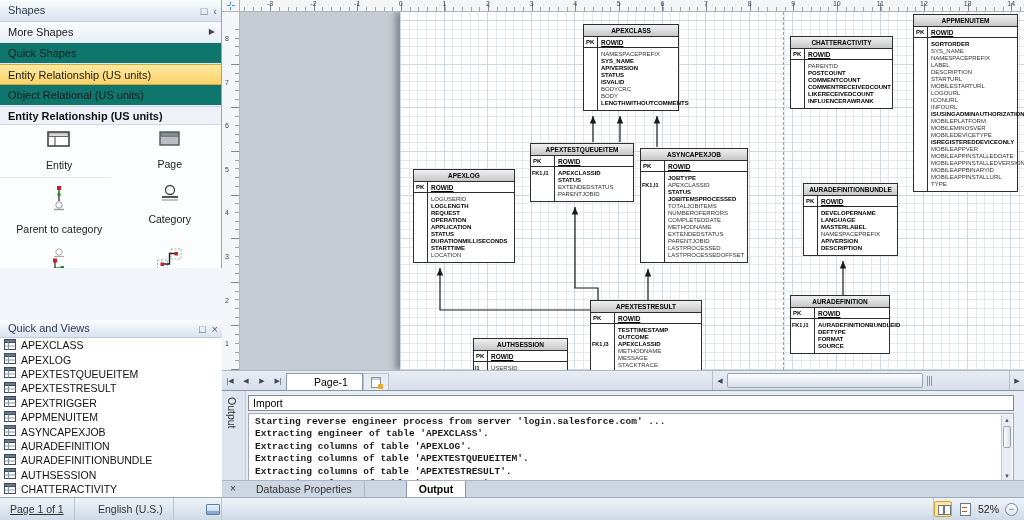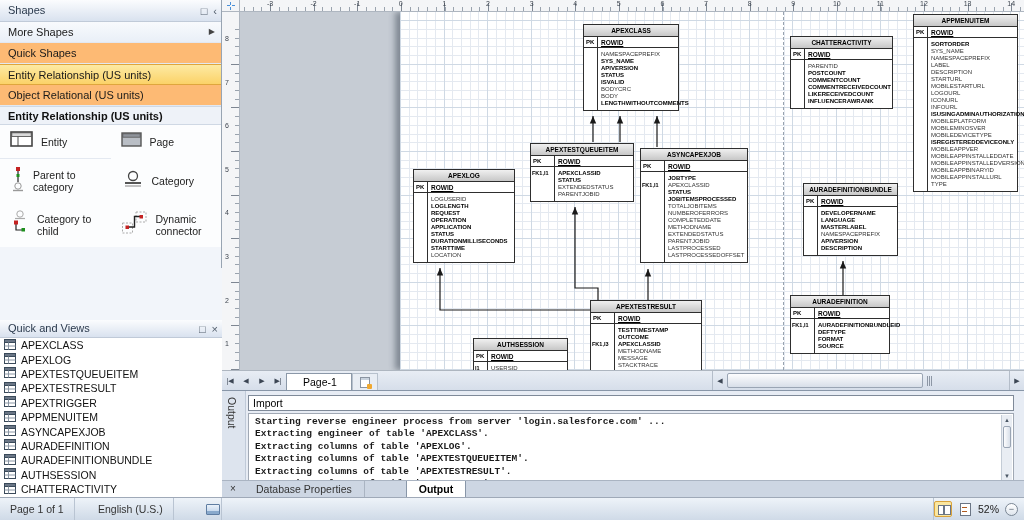"Quick Shapes" .panel-row { background: #fdba74 -> #0f766e }
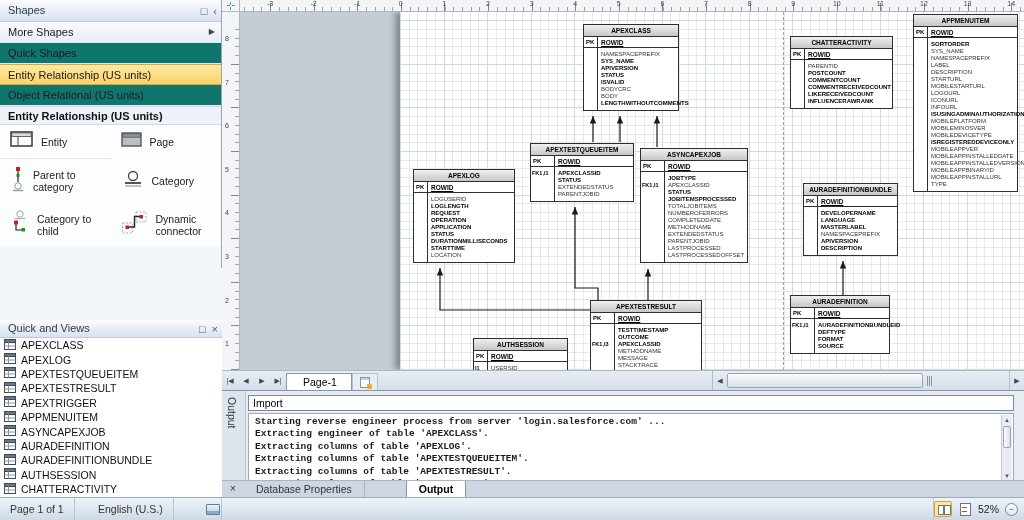"Entity" .shape-item { flex-direction: none -> column }
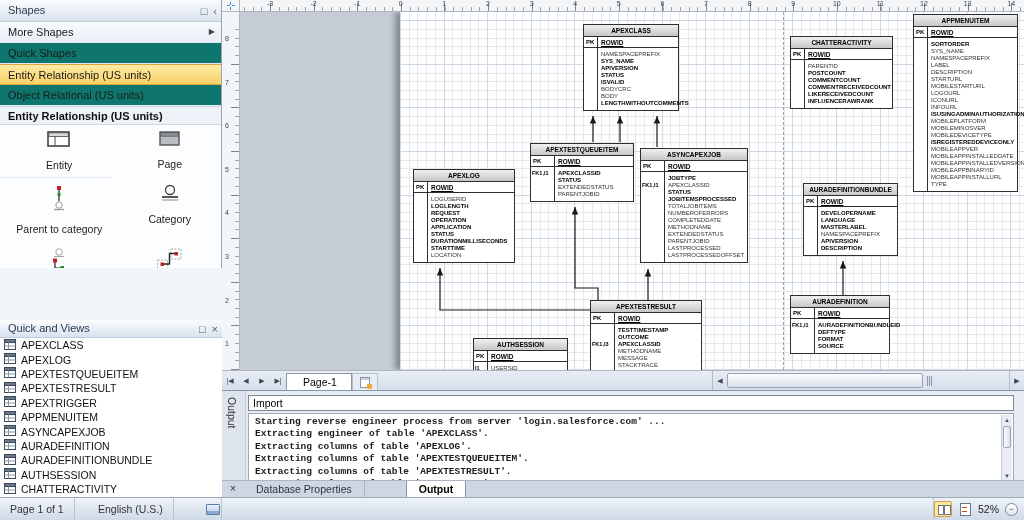"Page-1" #page-tab { padding: 0 14px 0 16px -> 0 14px 0 27px }
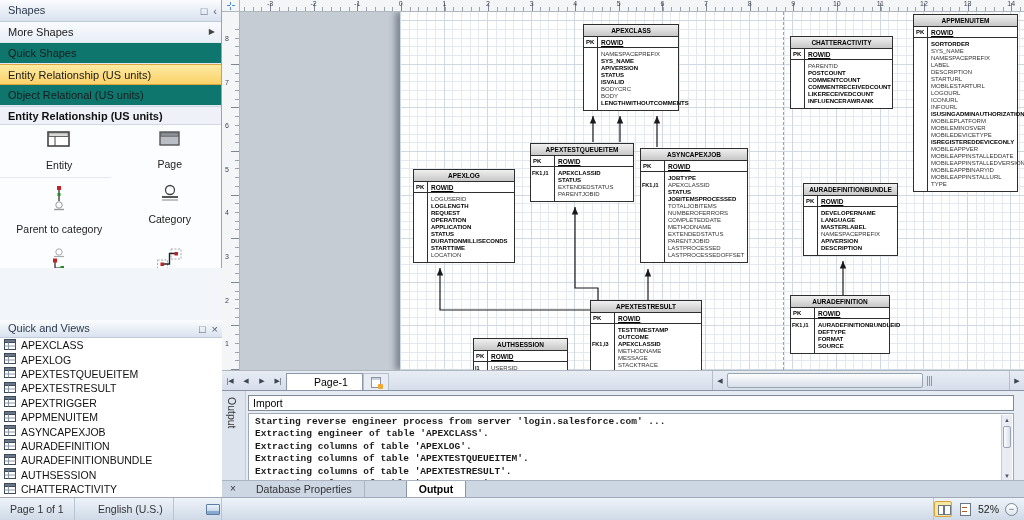"Page 1 of 1" #sb-page { text-decoration: none -> underline }
